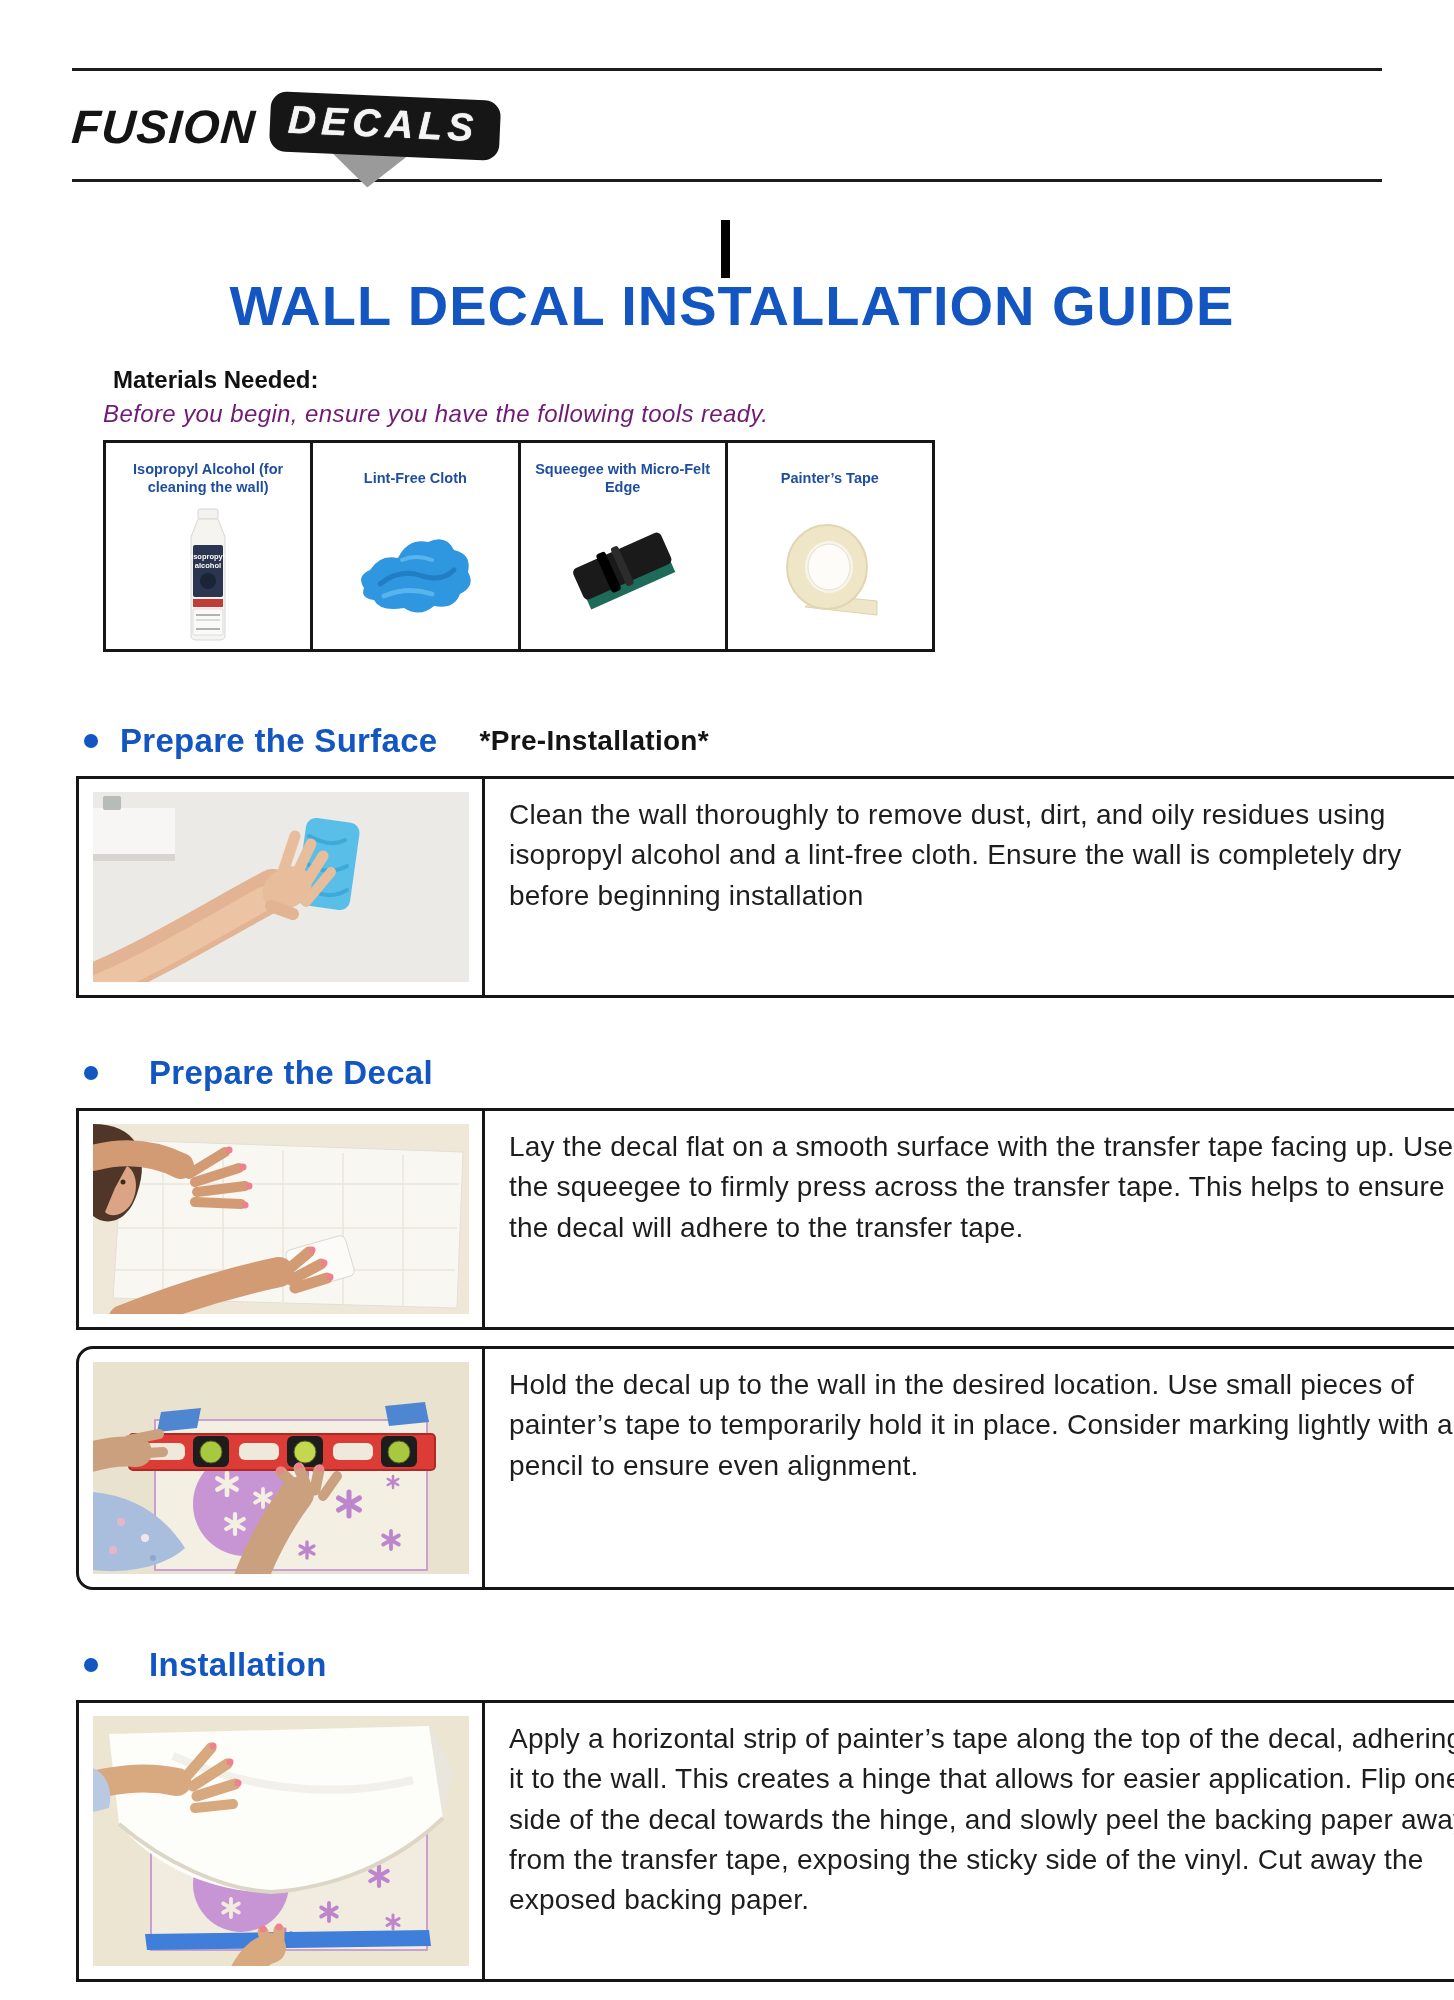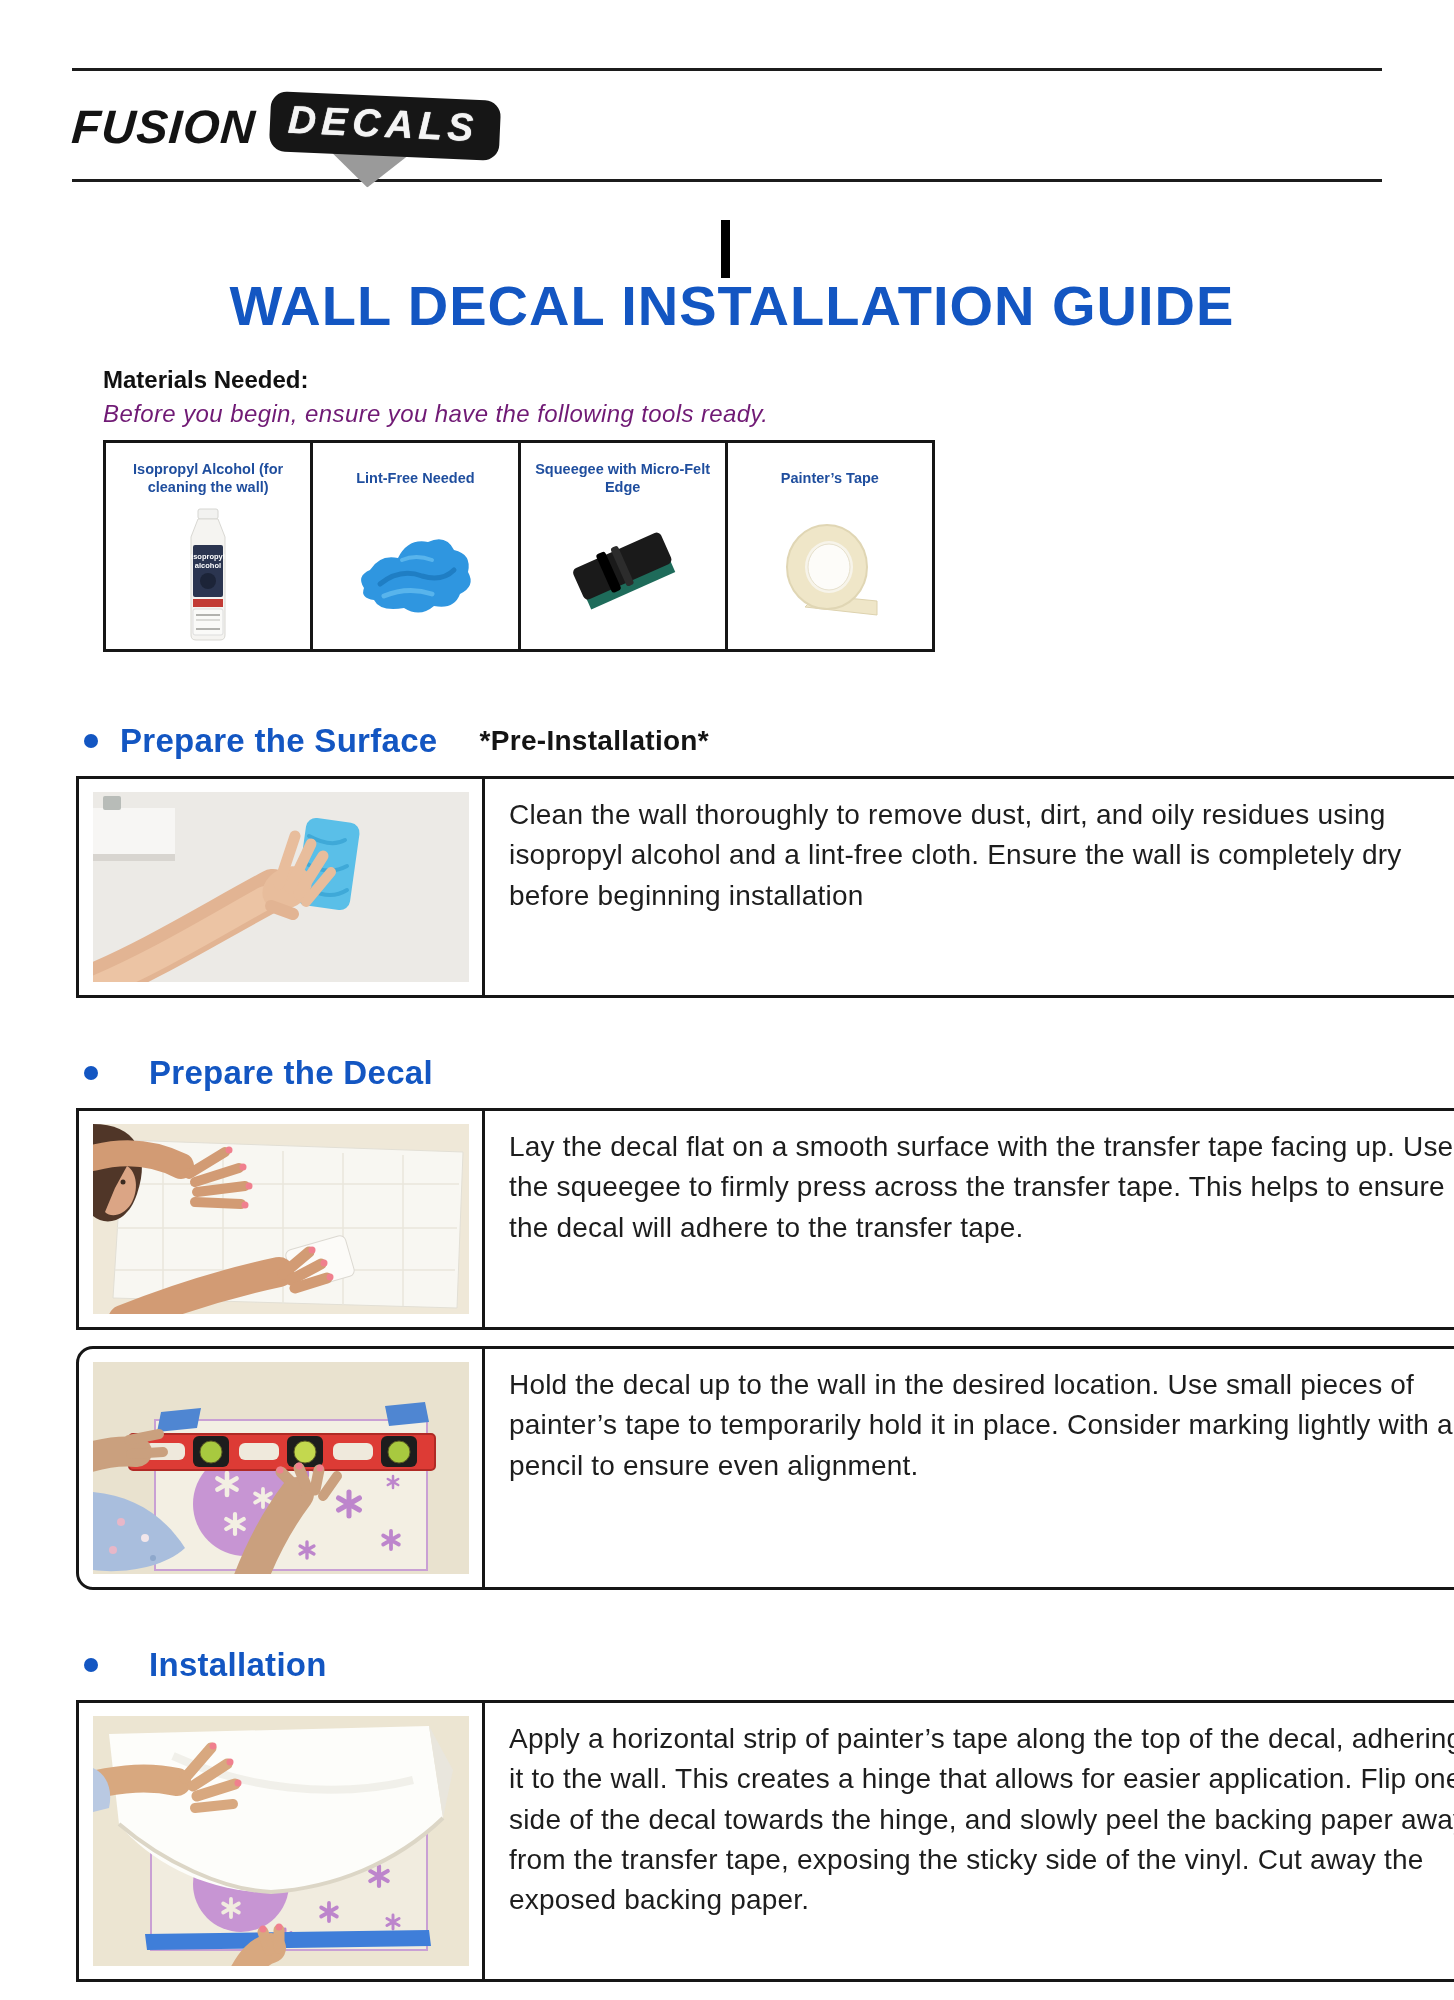"Materials Needed:" .materials-heading { margin-left: 31px -> 41px }
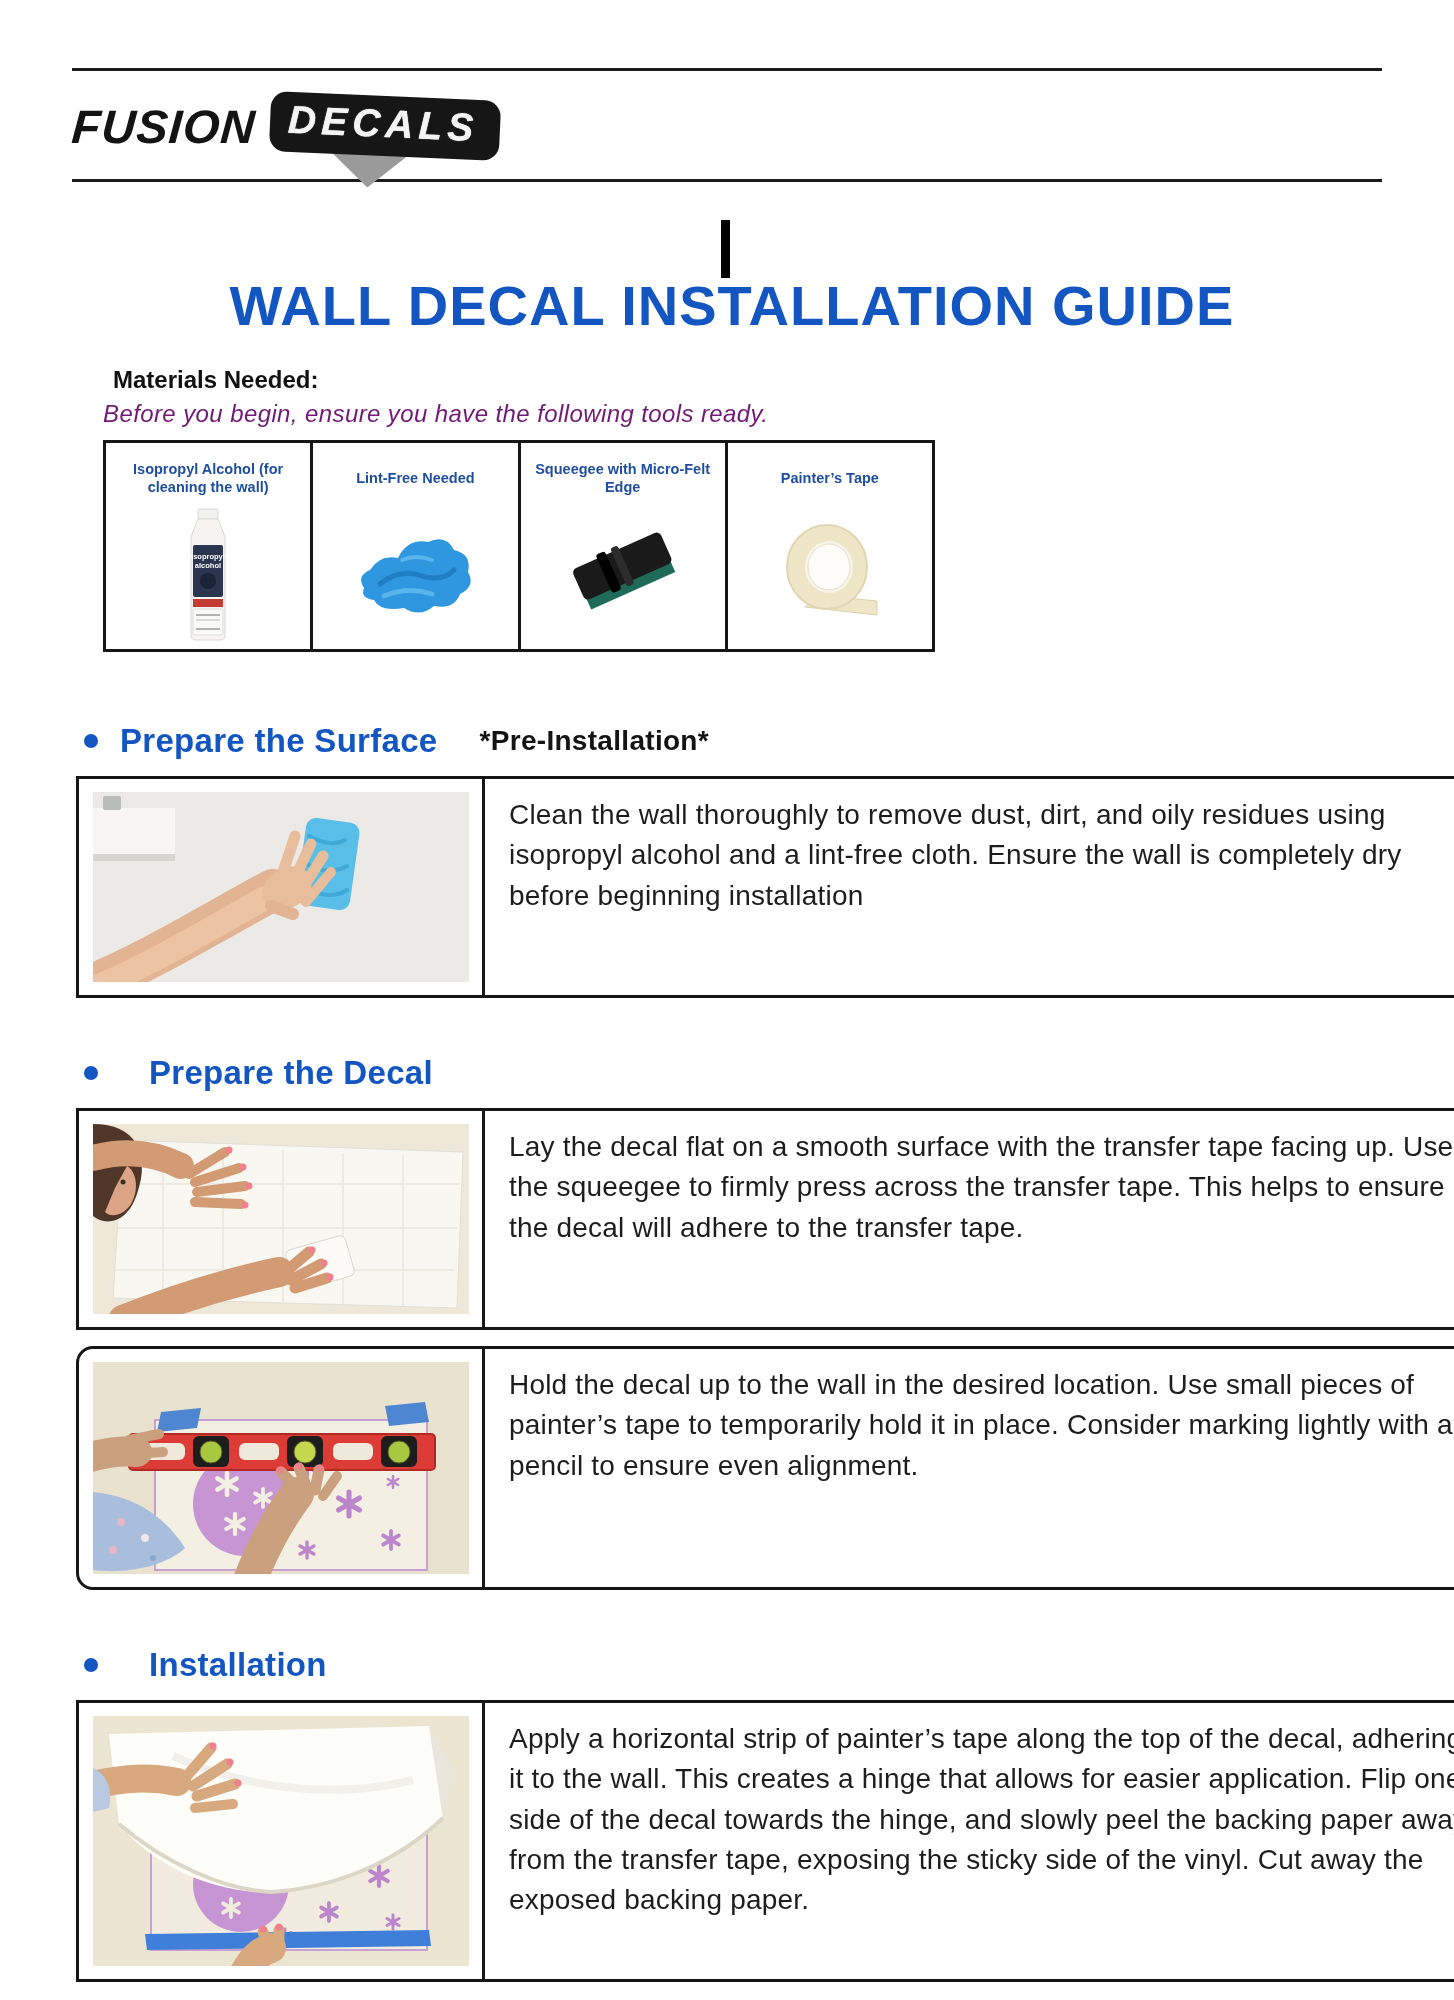"Lint-Free Needed" div.material-label { text: Needed -> Cloth }
